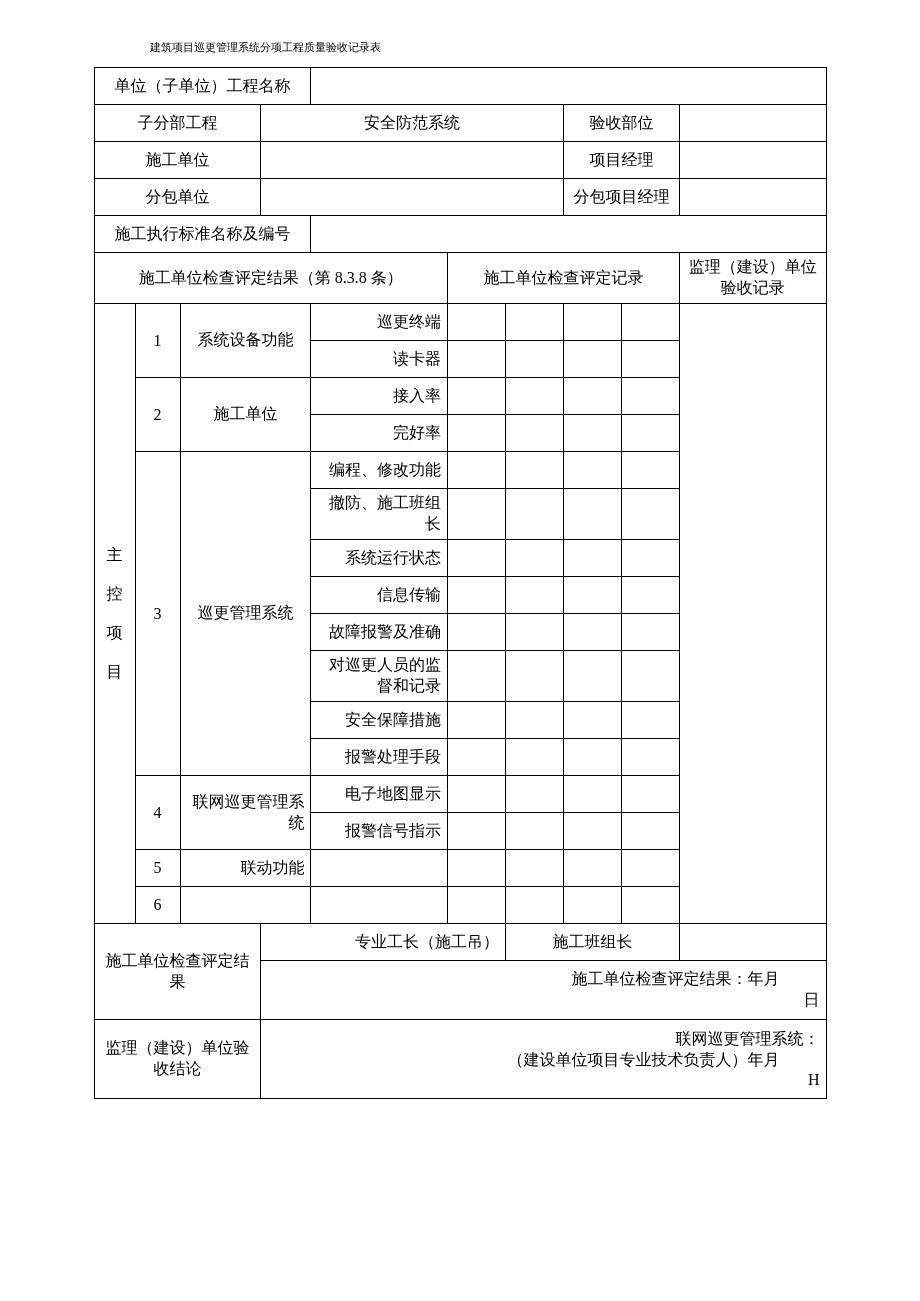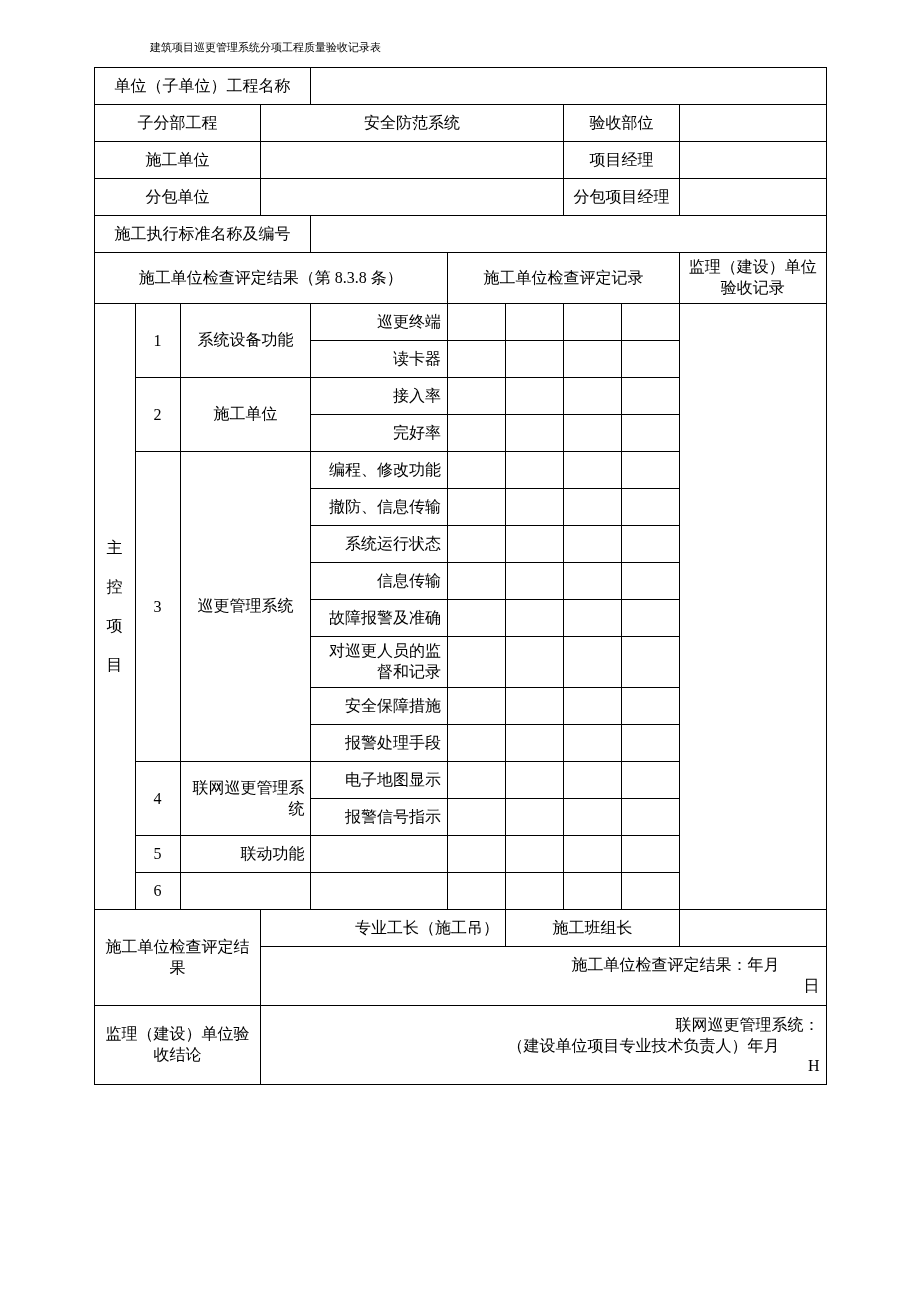"撤防、信息传输" td.left { text: 信息传输 -> 施工班组长 }
